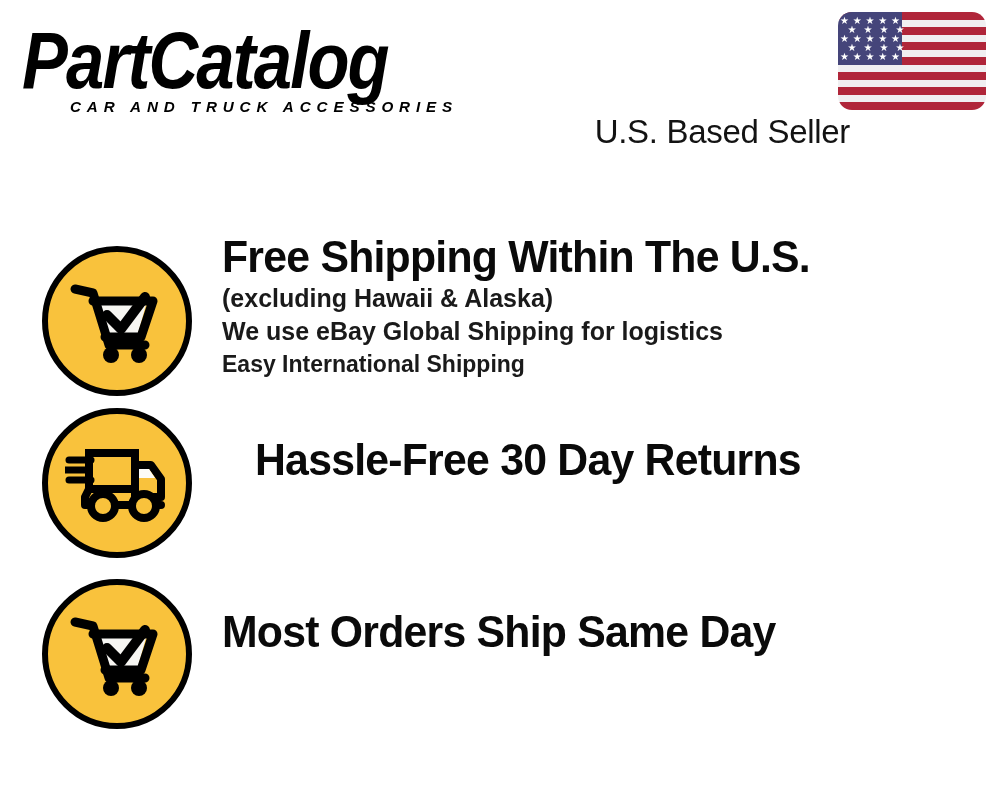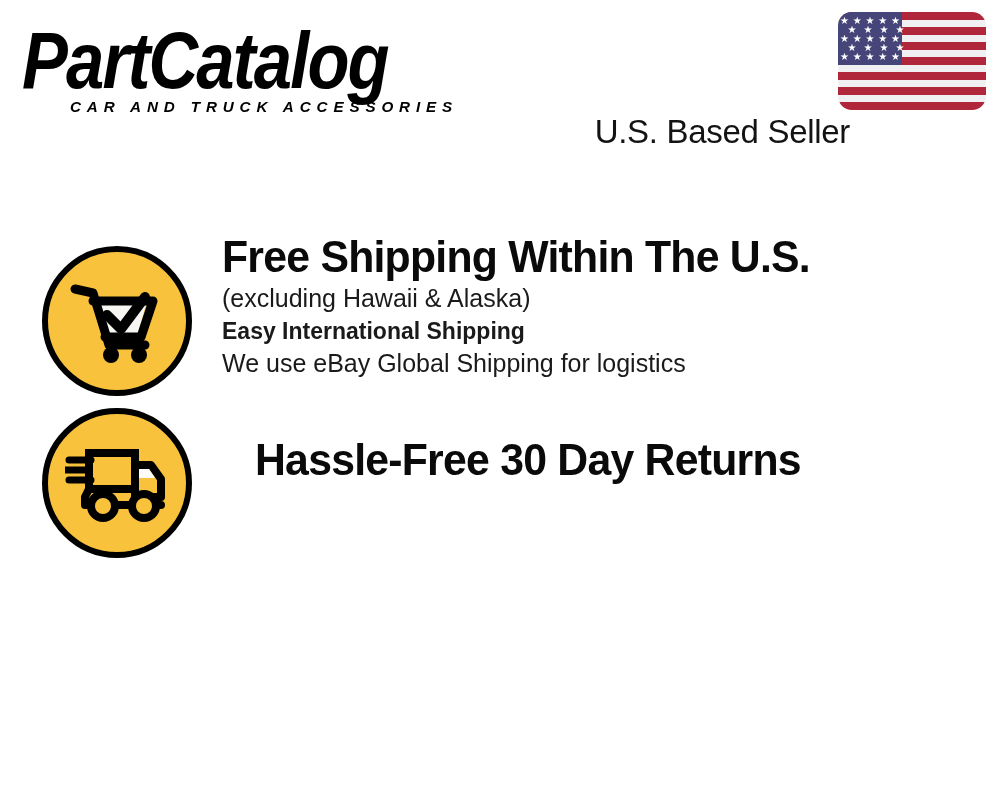"(excluding Hawaii & Alaska)" .feature-sub { font-weight: normal -> bold }
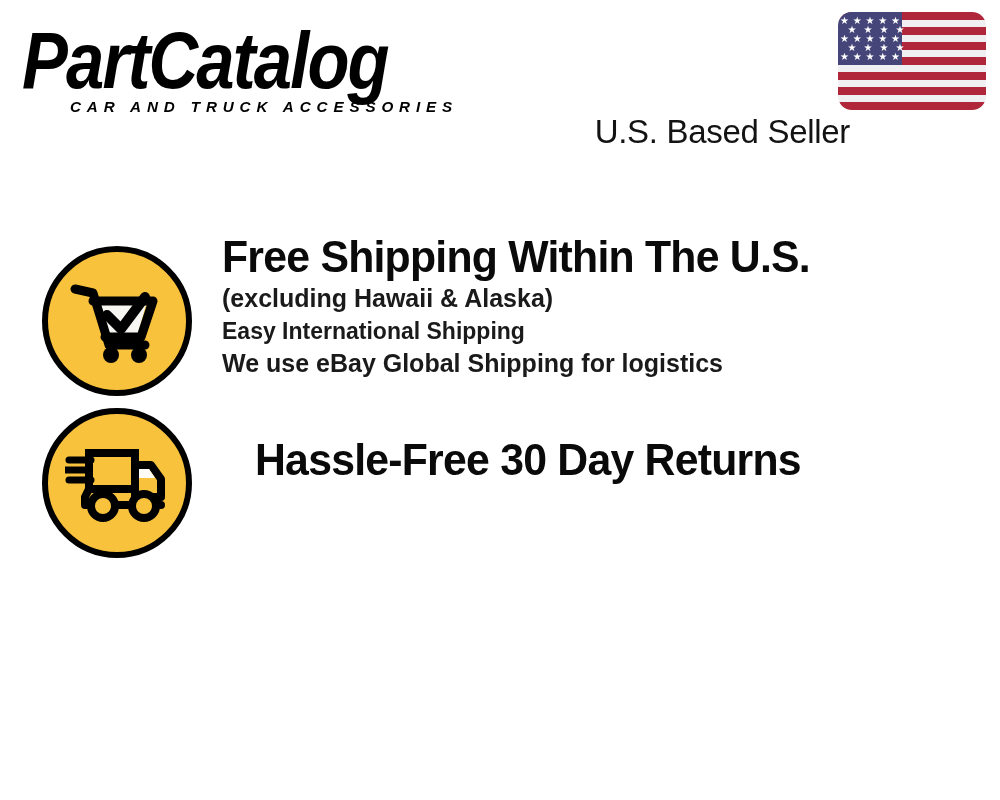"Easy International Shipping" div.feature-sub { order: before "We use eBay Global Shipping" -> after "We use eBay Global Shipping" }
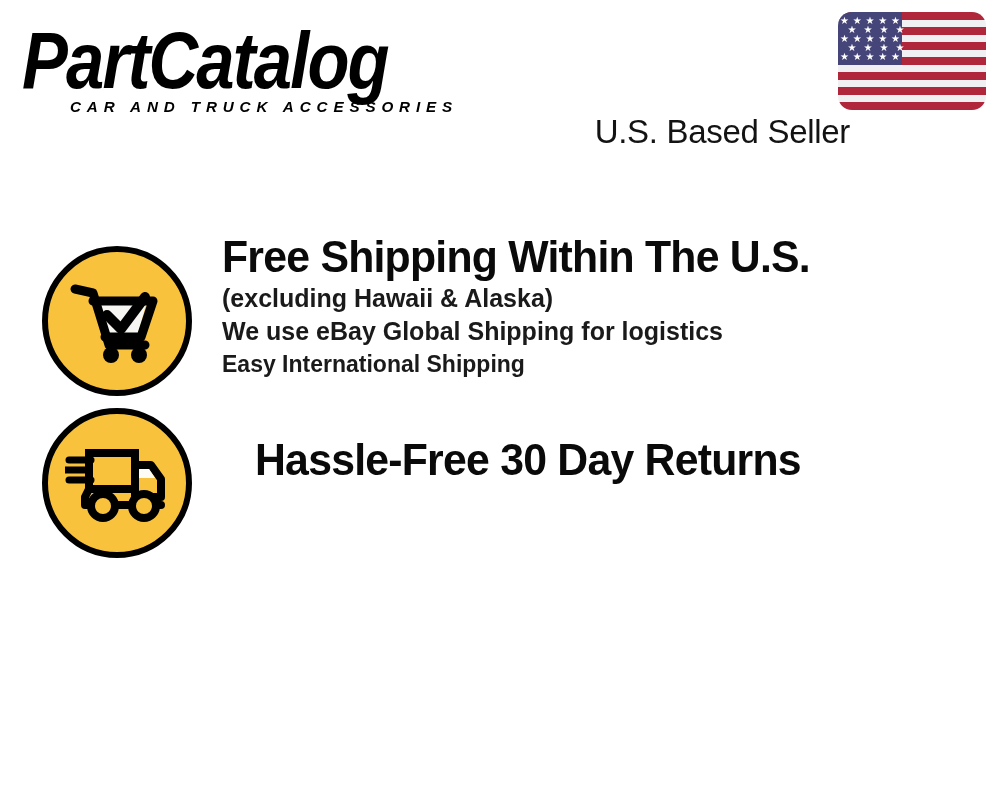"Most Orders Ship Same Day" div.feature-row { html: none -> <div> <div> <div> <svg> <polygon></polygon> <path></path> <path></path> <path></path> <circle></circle> <circle></circle> </svg> </div> </div> <div> <div>Most Orders Ship Same Day</div> </div> </div> }
